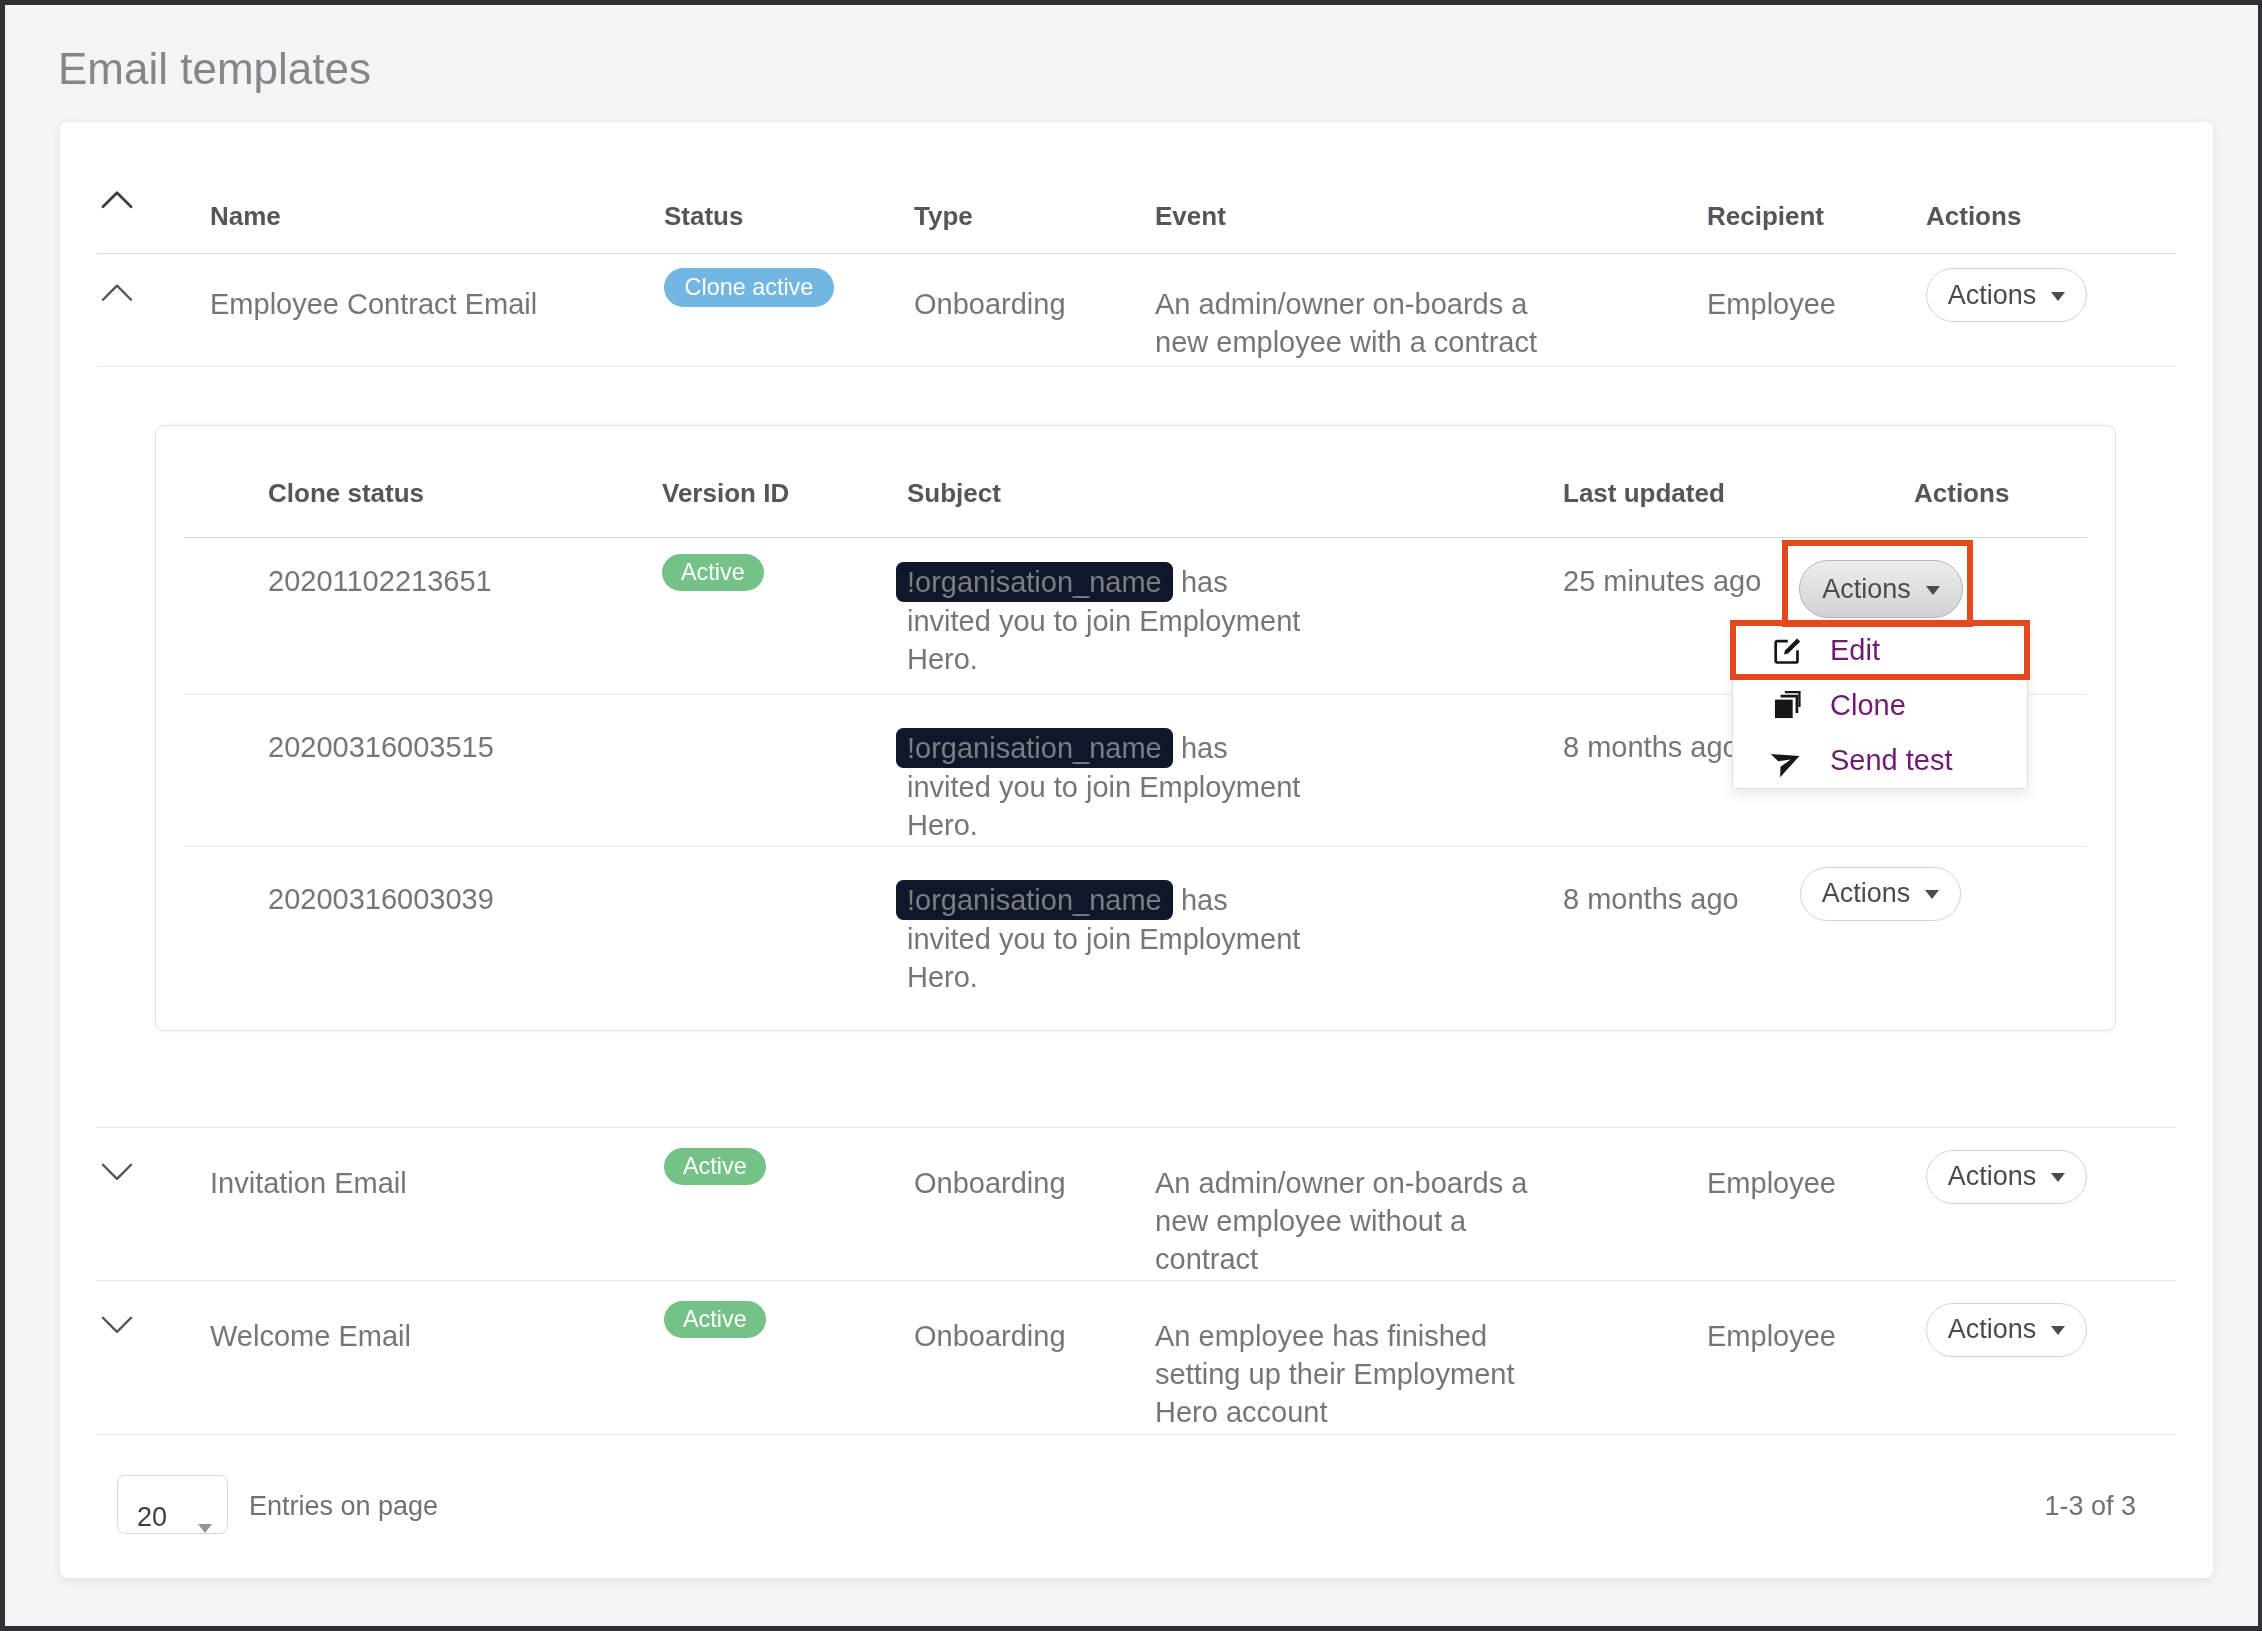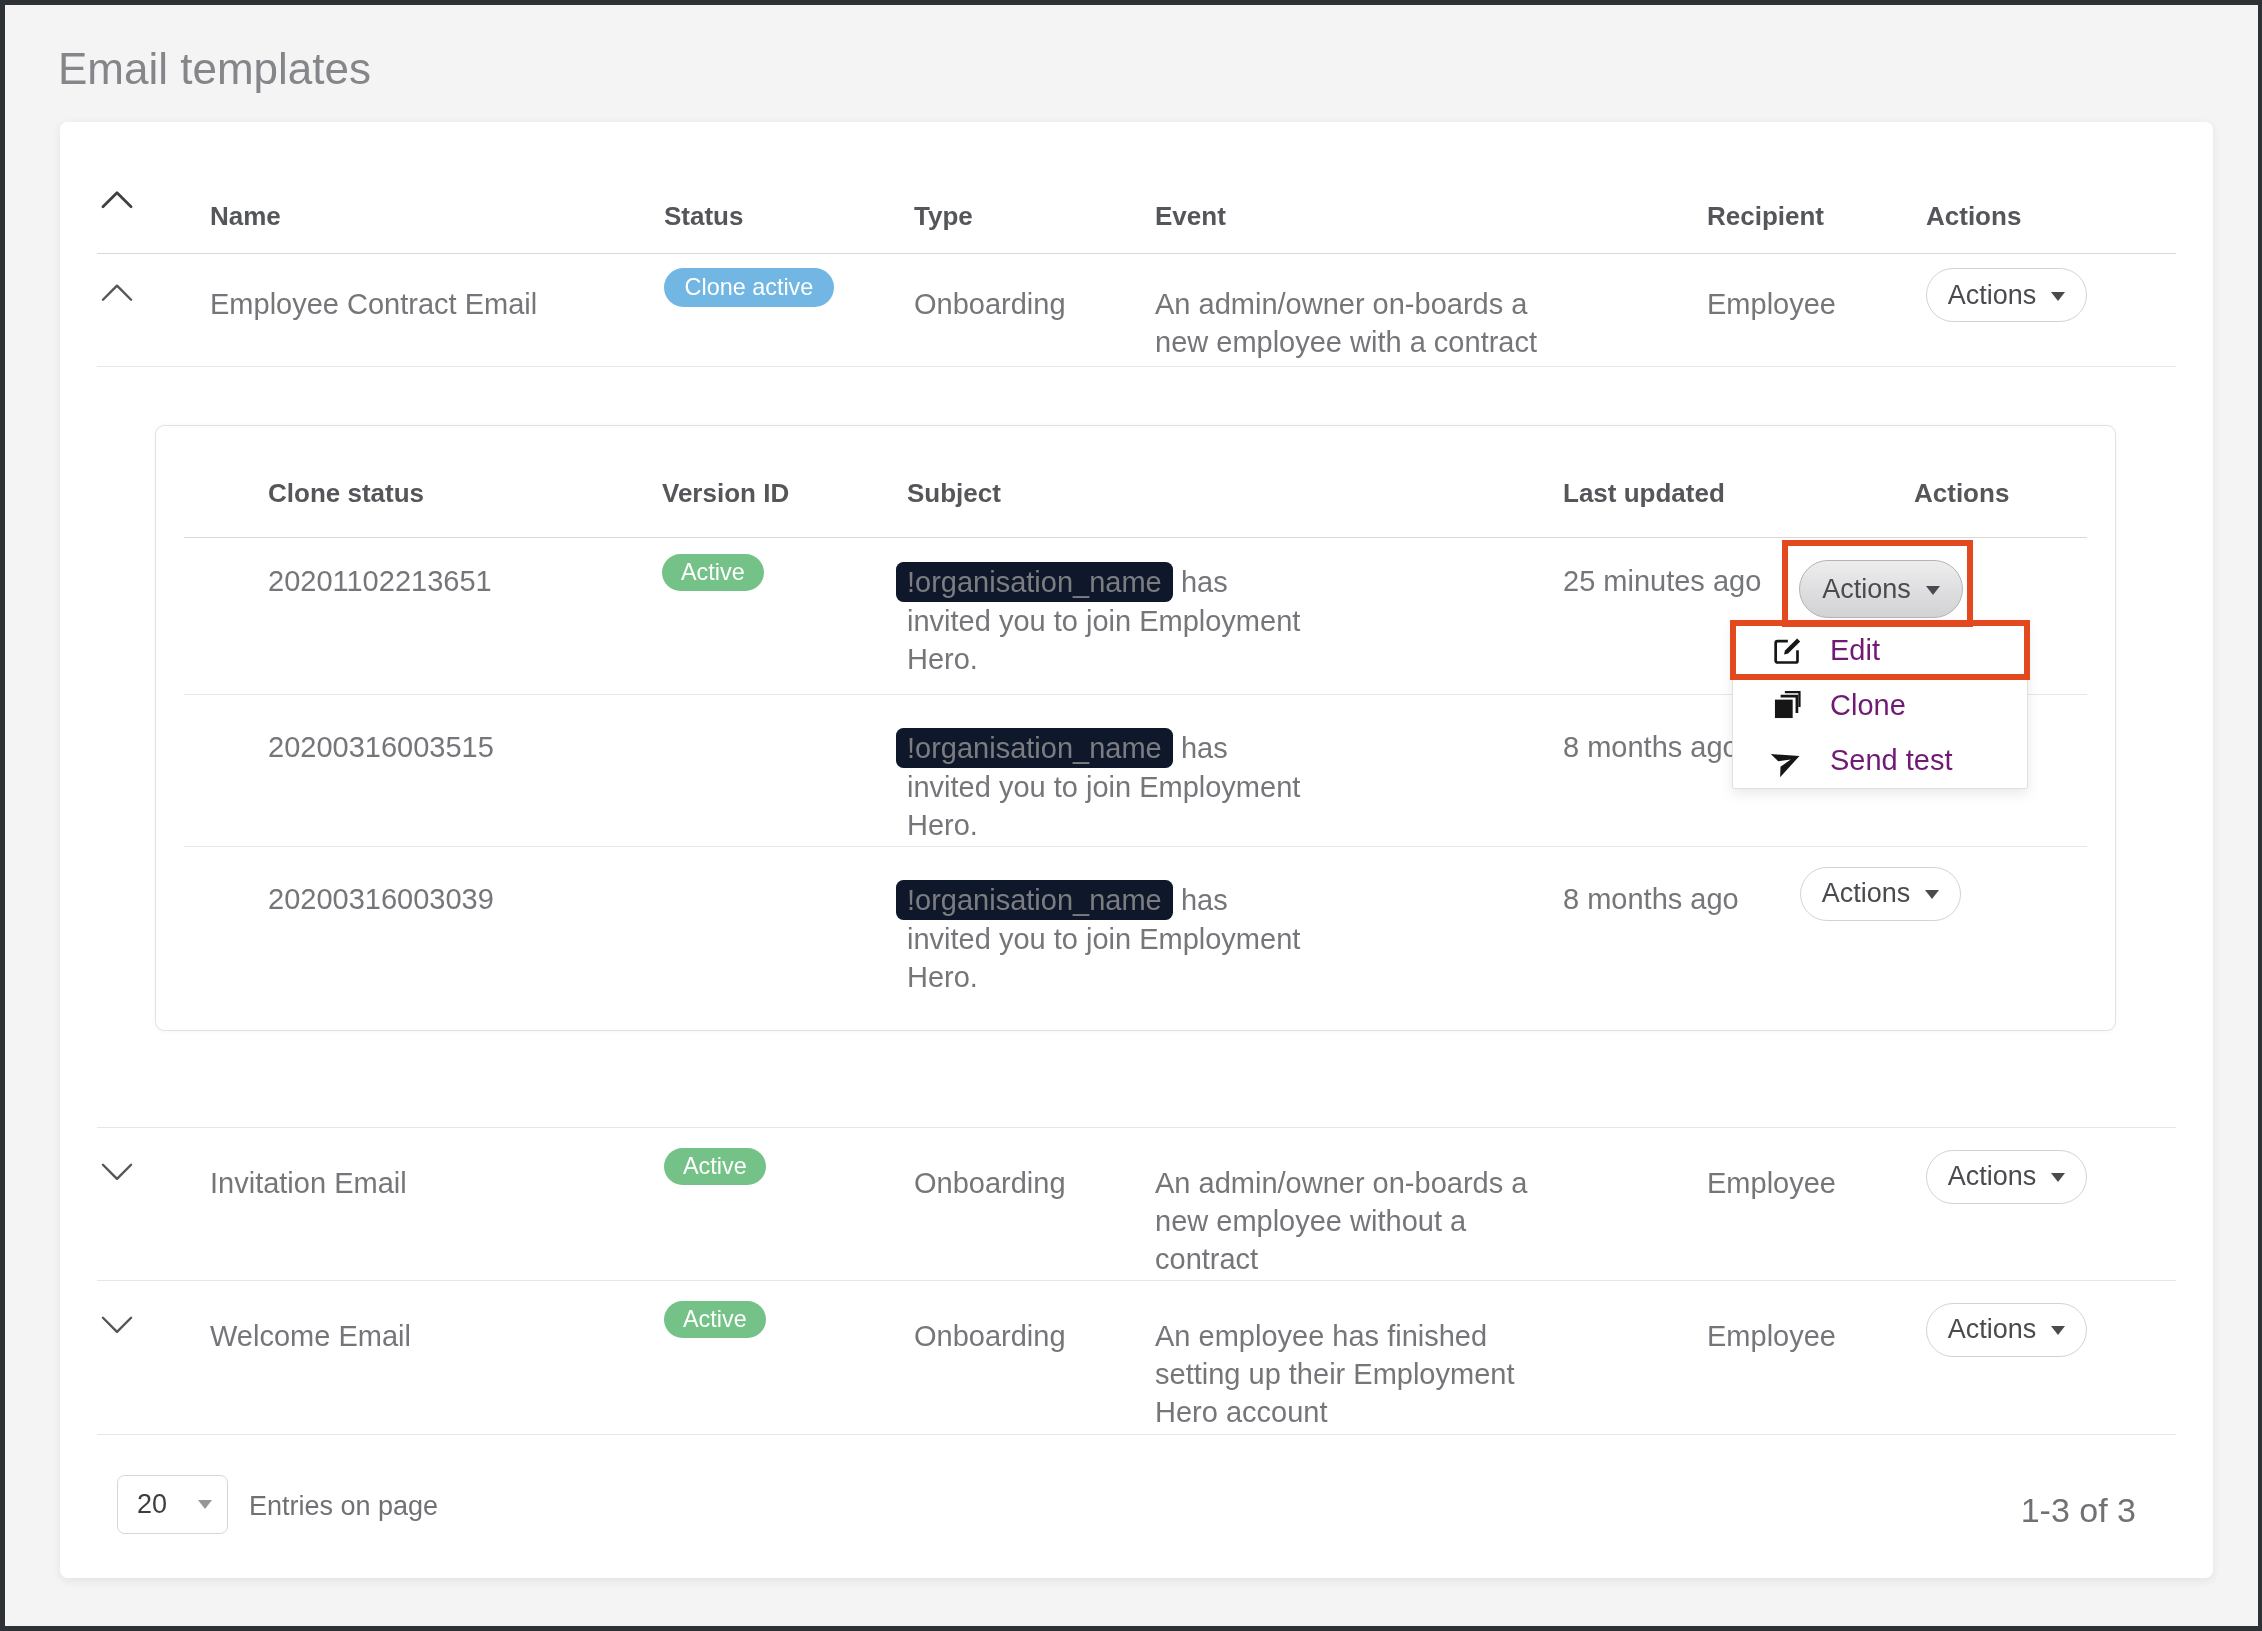"20" .page-size { align-items: center -> flex-end }
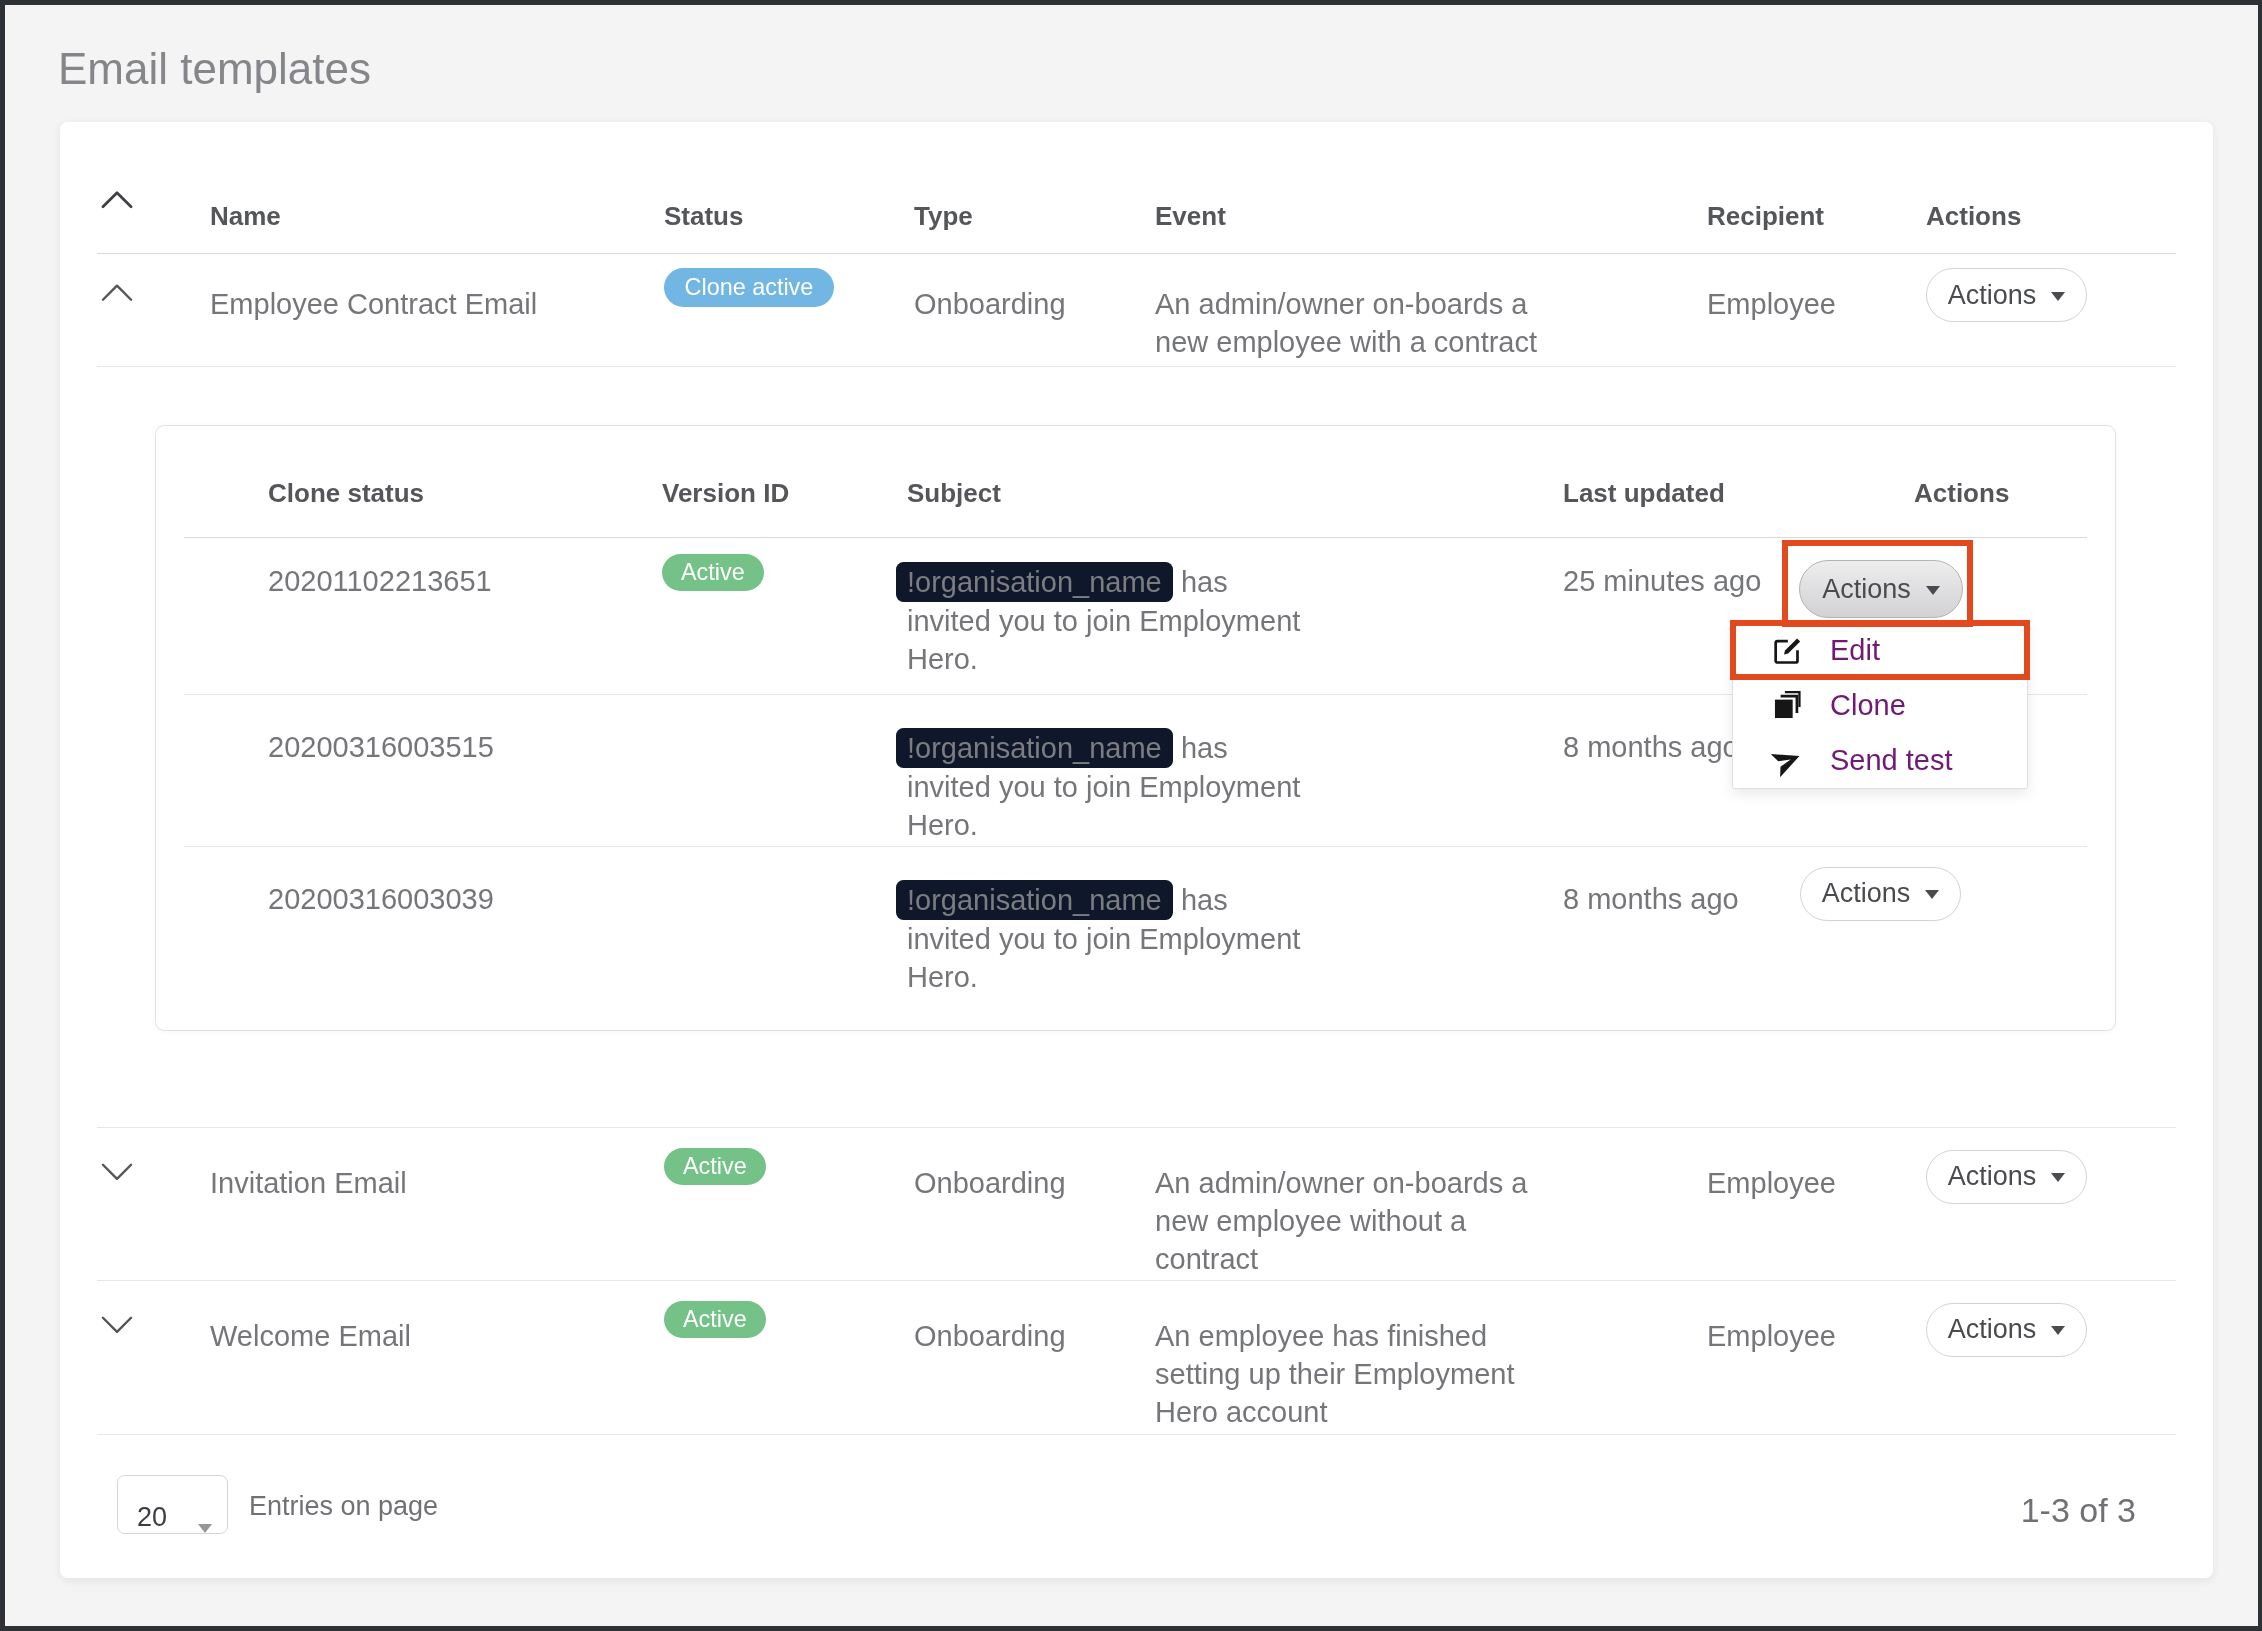"1-3 of 3" .range-label { font-size: 34px -> 27px }
